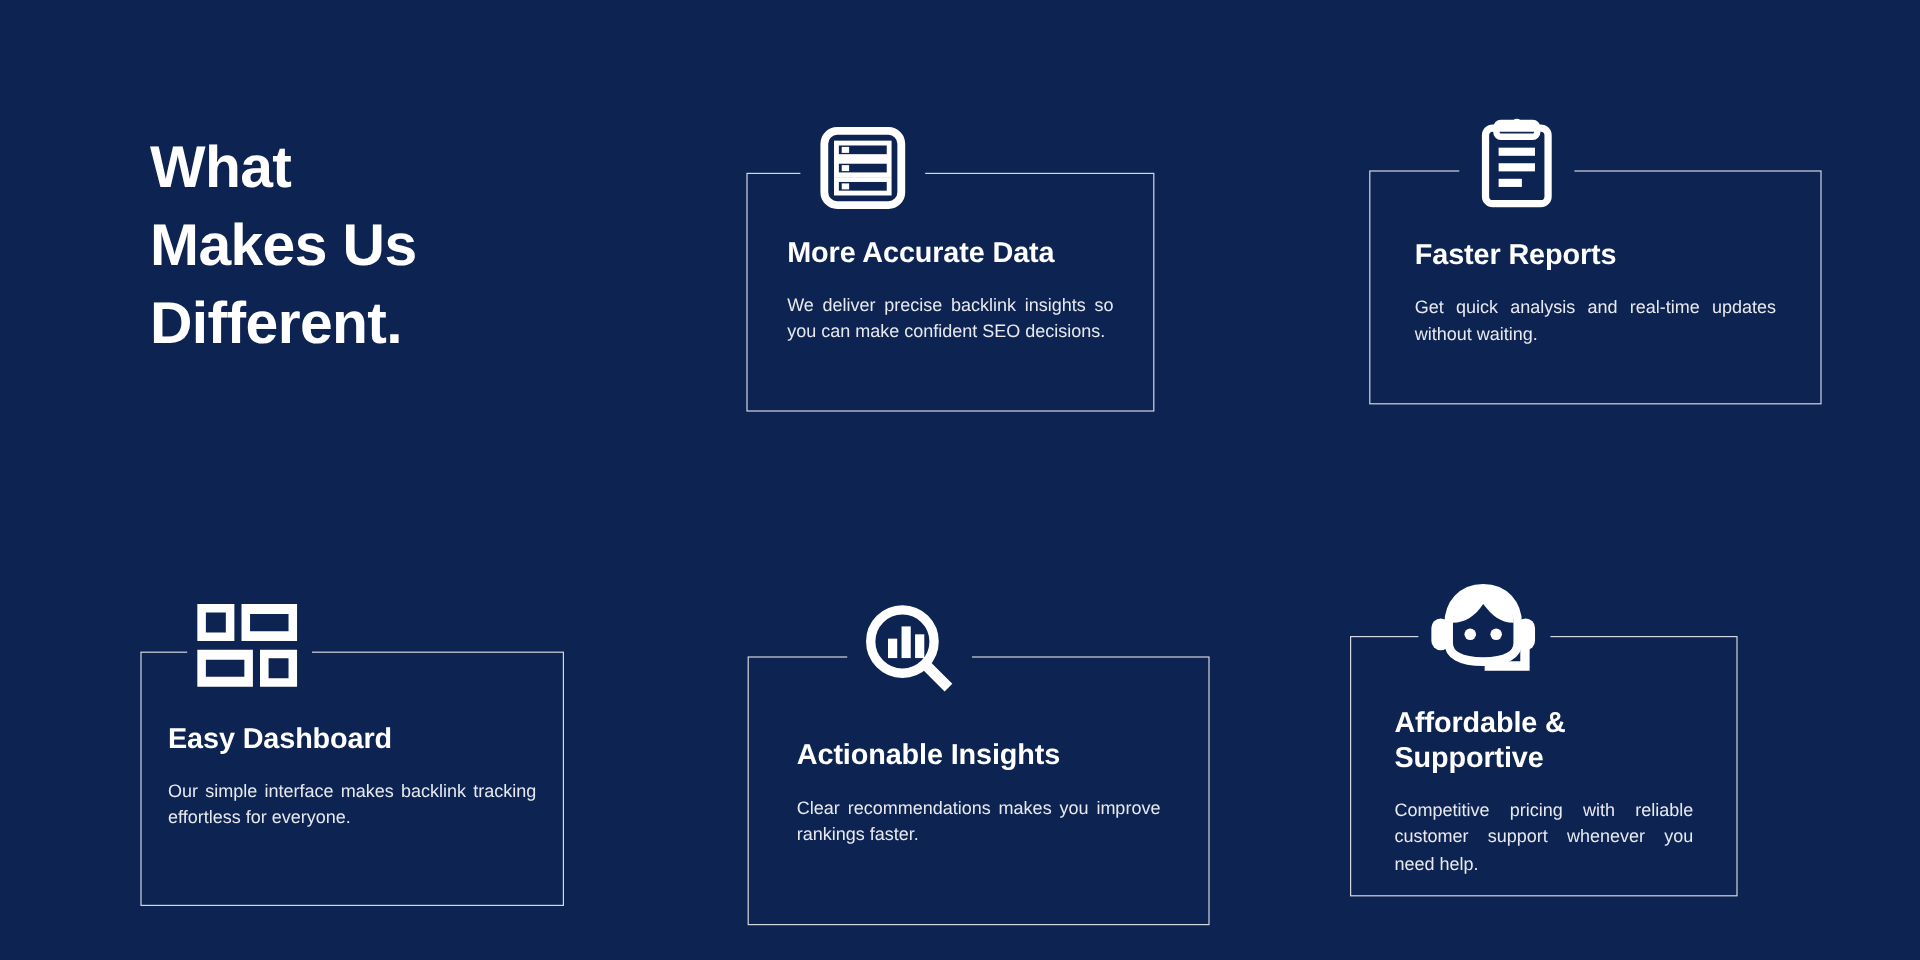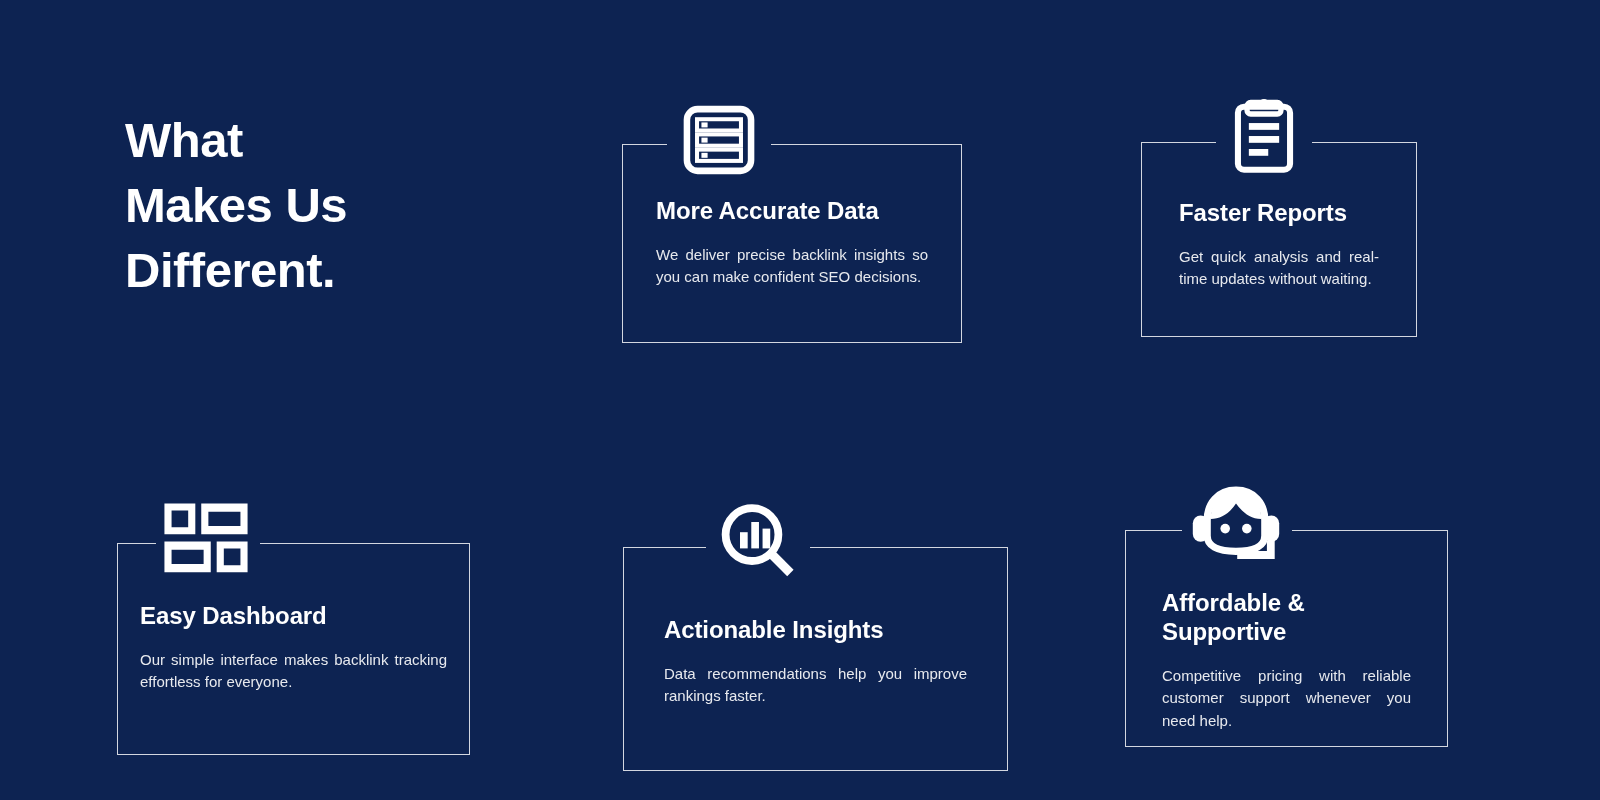"Faster Reports" #card-2 { width: 276px -> 377px }
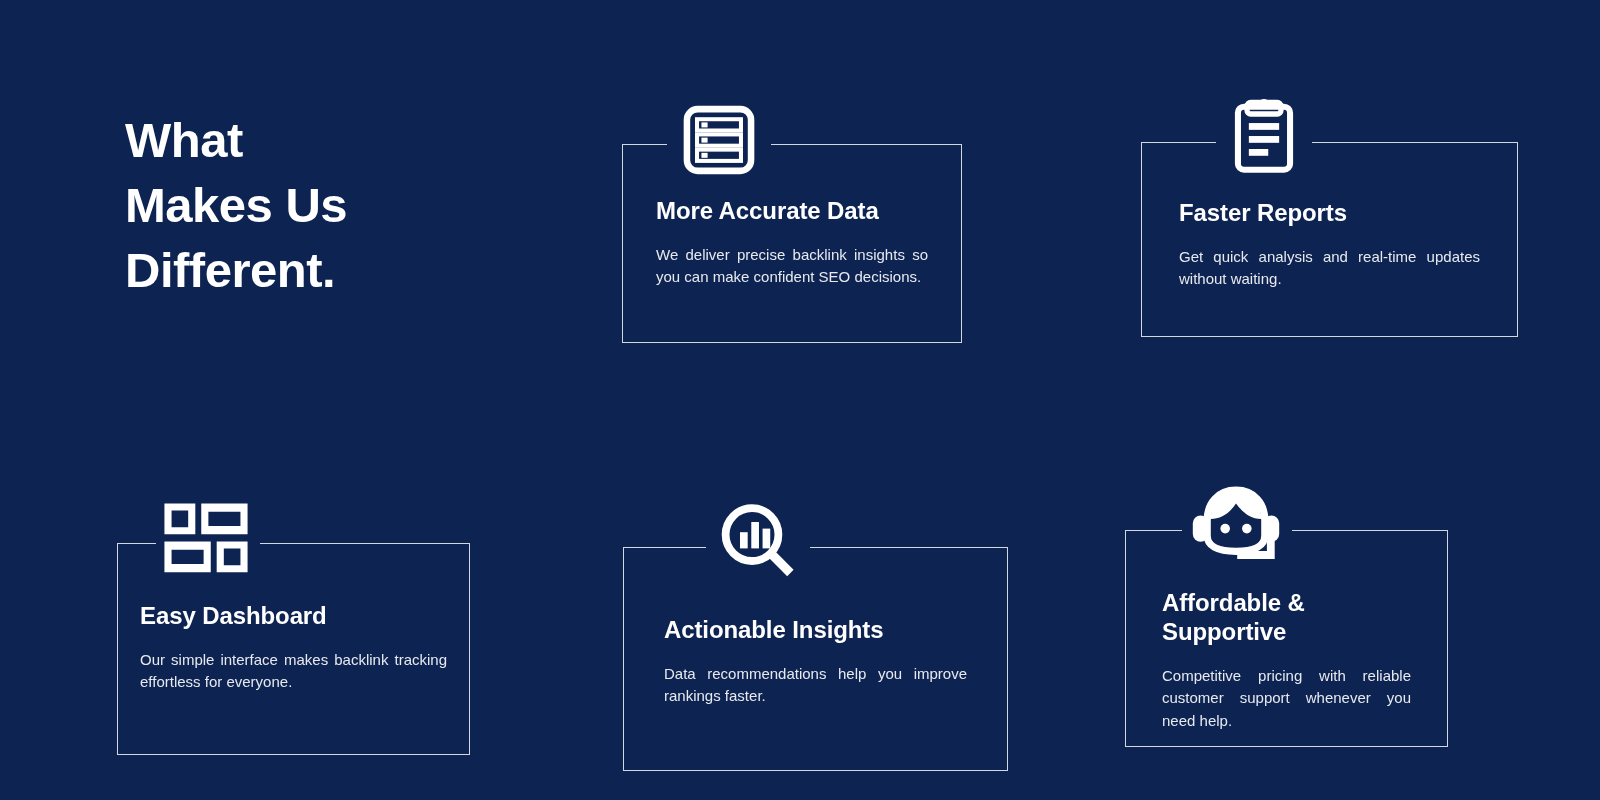"Data recommendations help you improve" div.card-text { text: Data recommendations help -> Clear recommendations makes }
